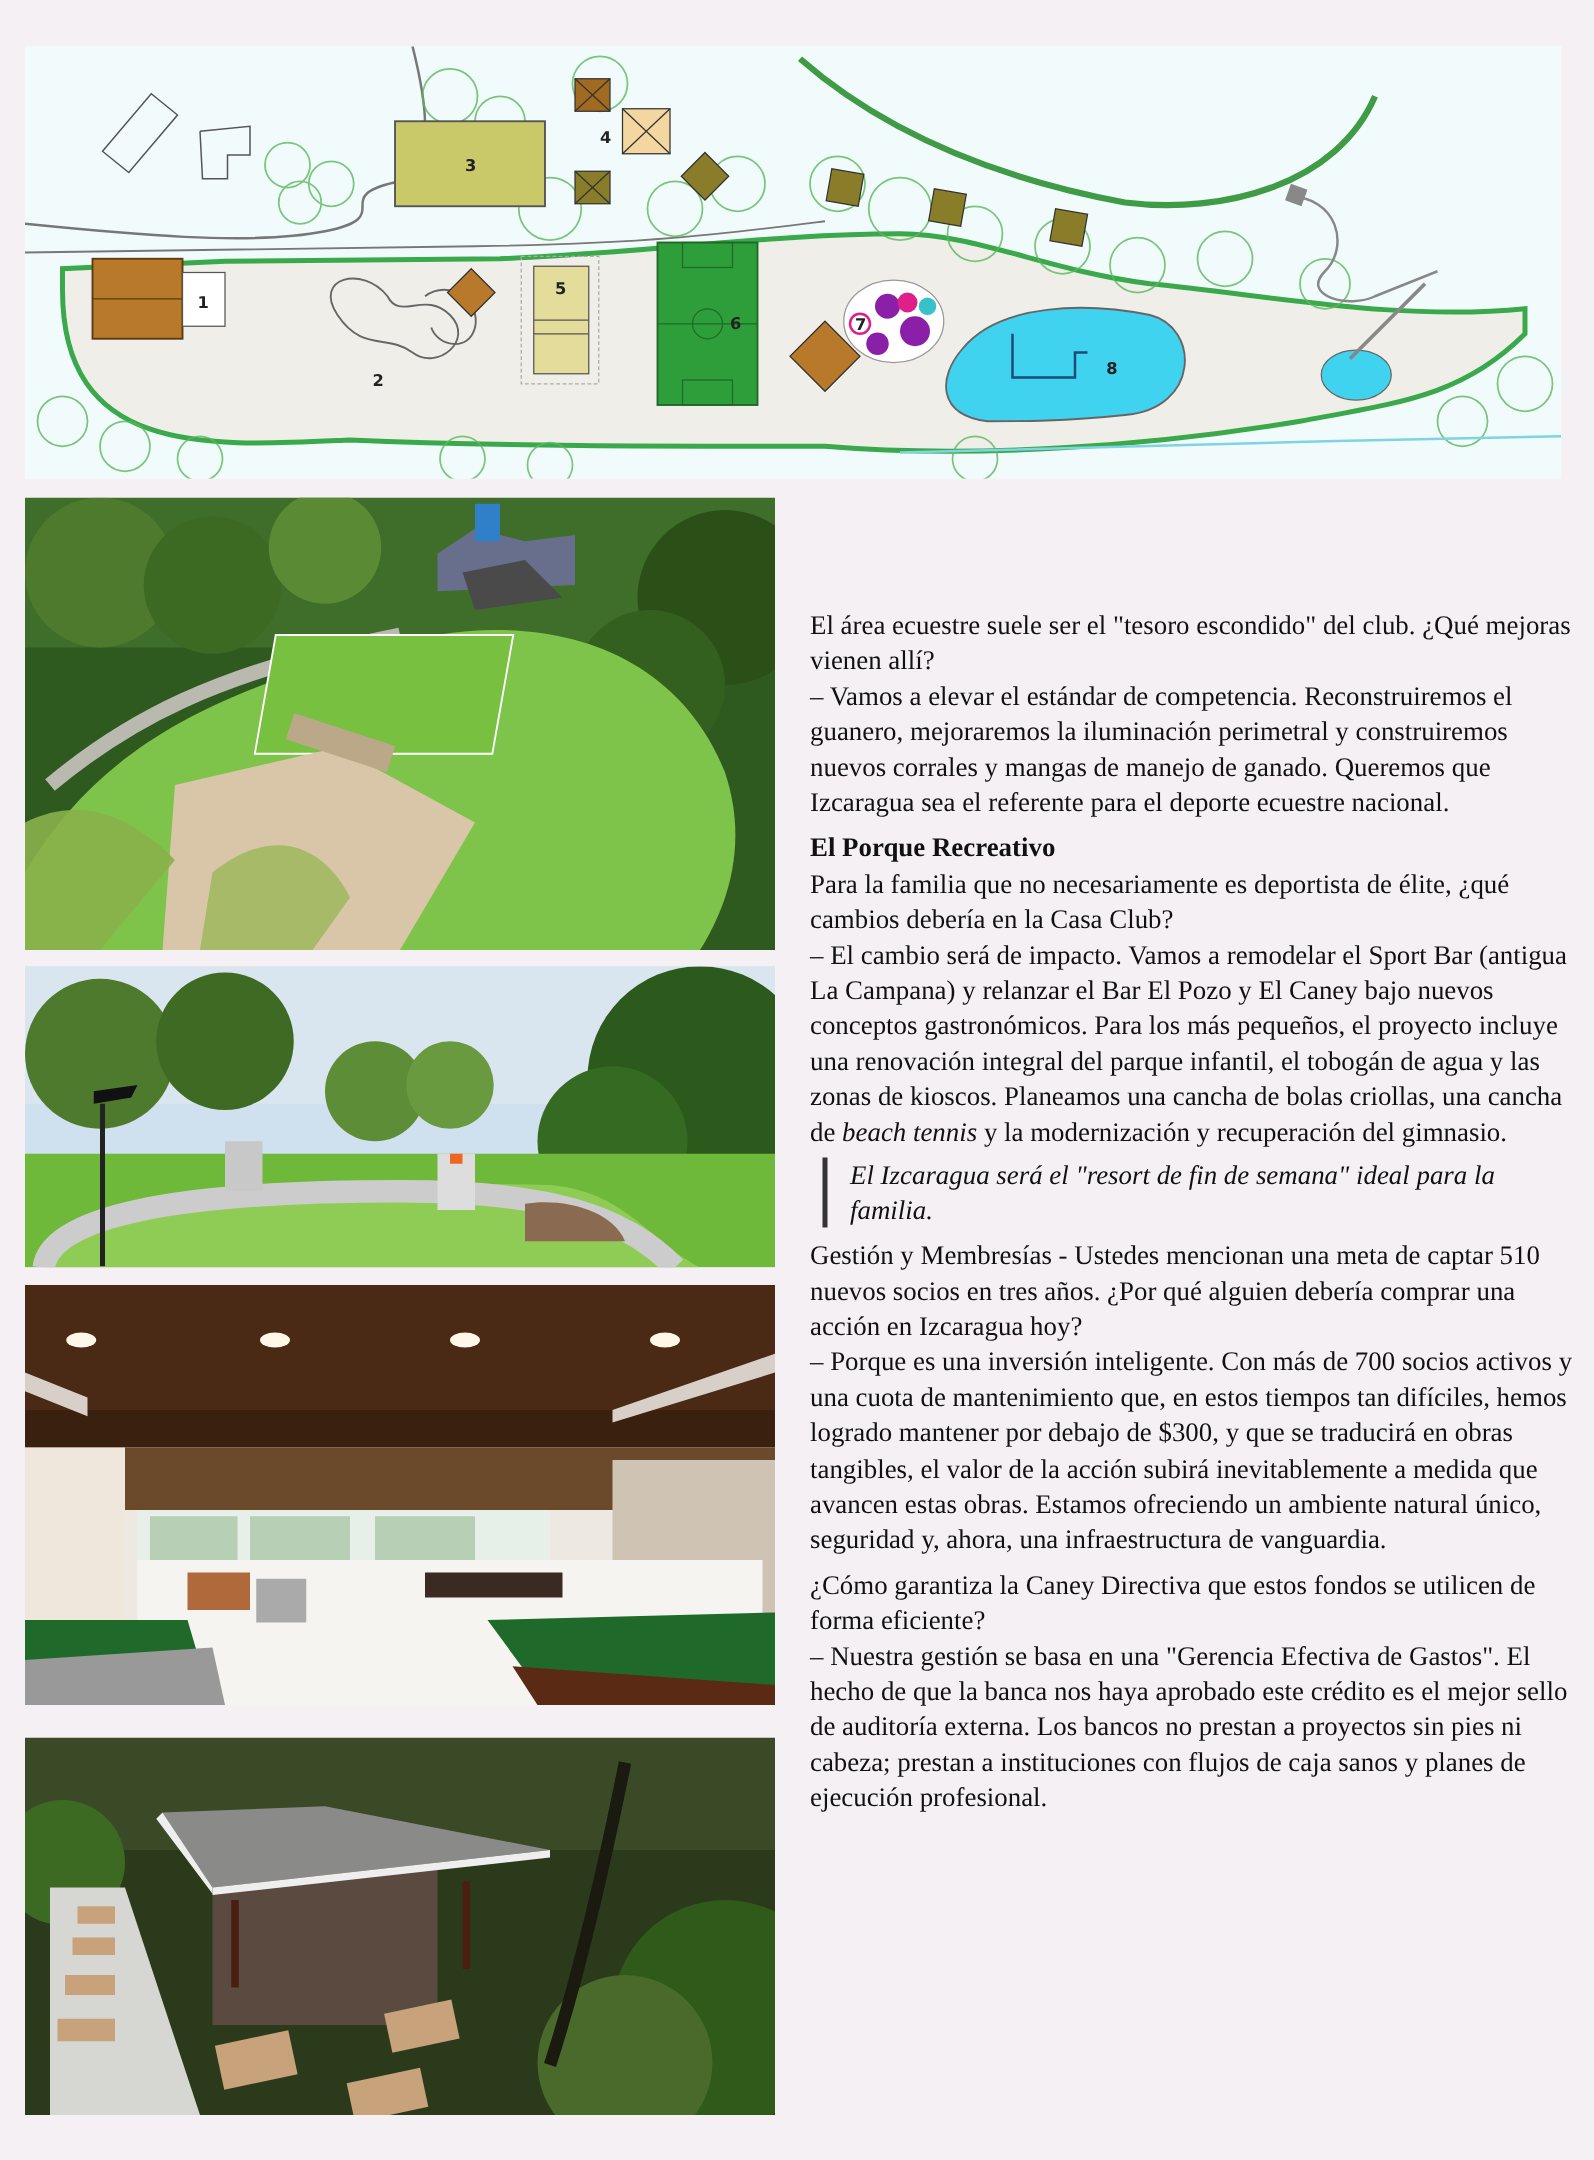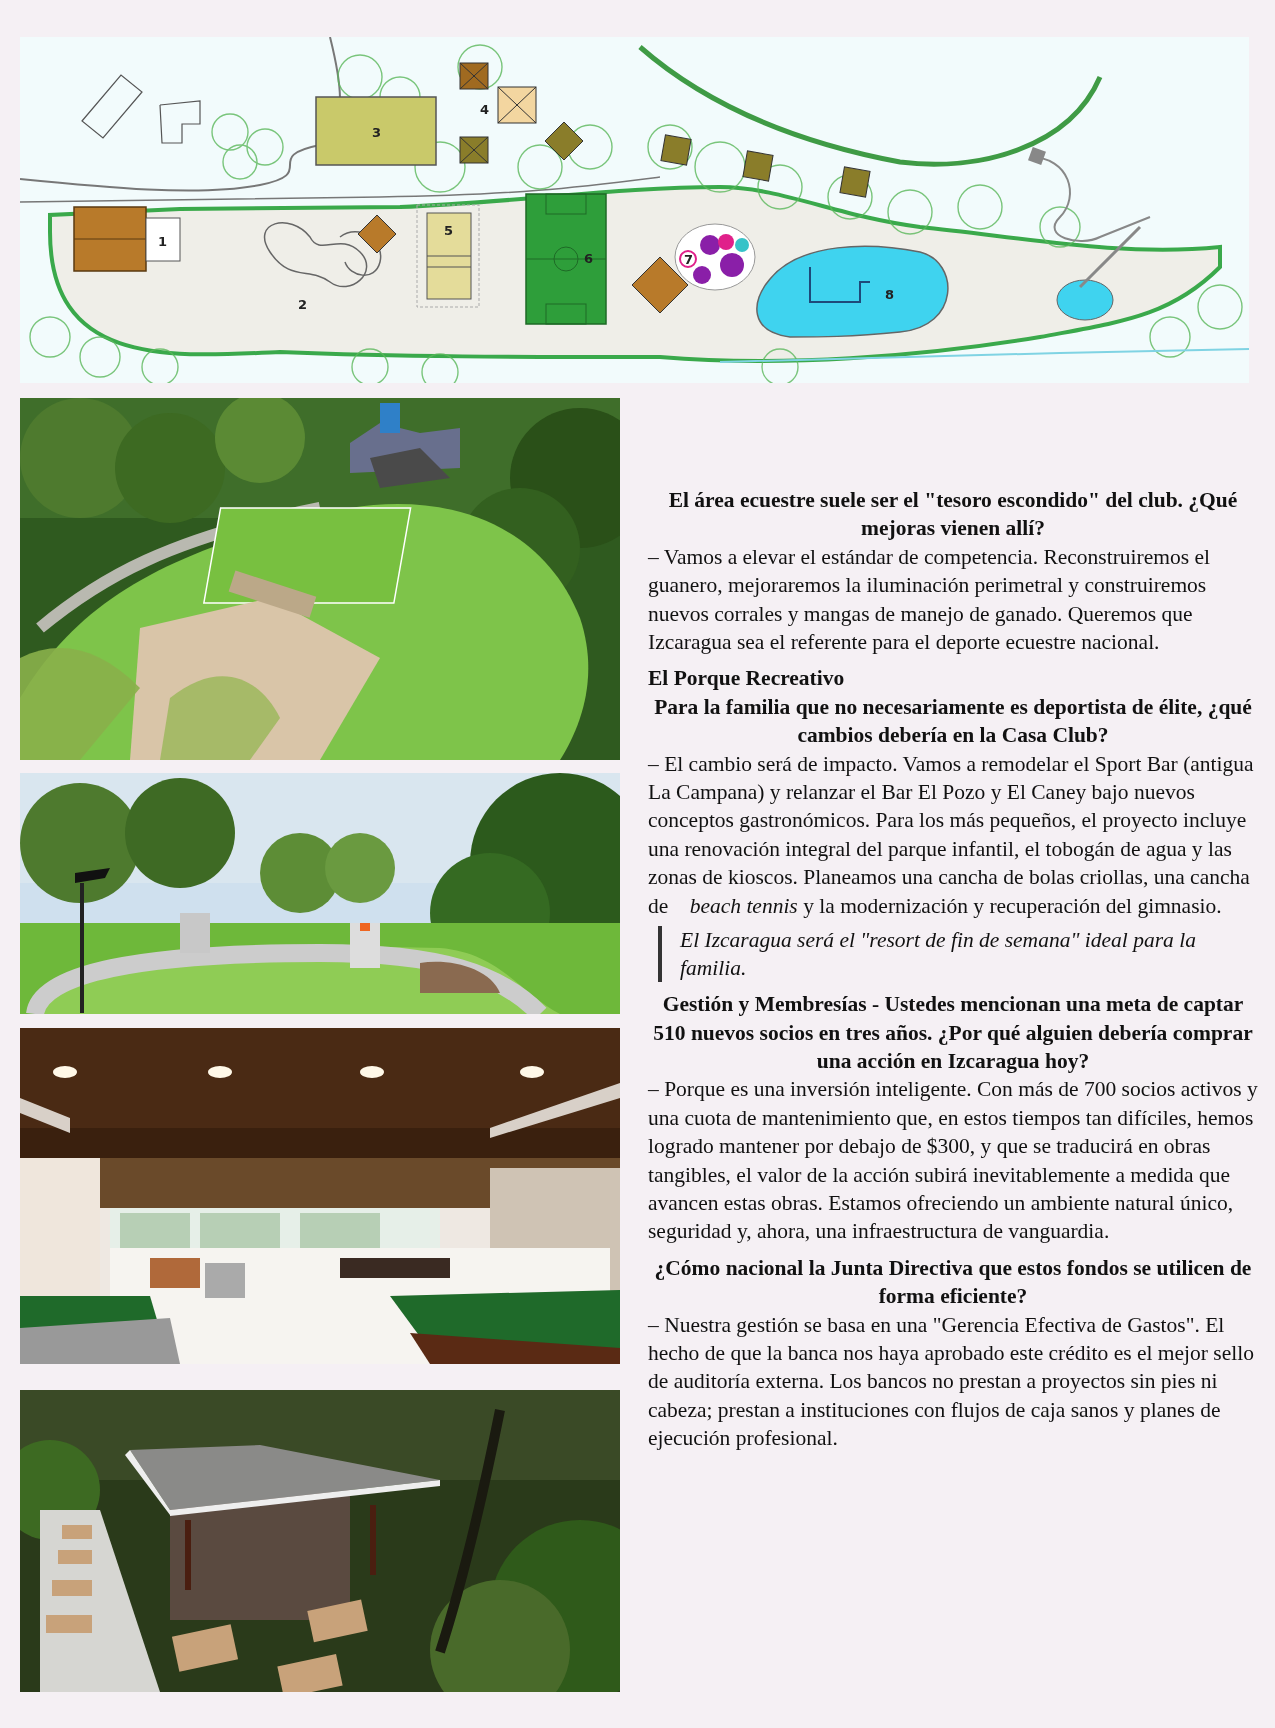"El área ecuestre suele ser" .q { font-weight: bold -> normal; text-align: center -> none }
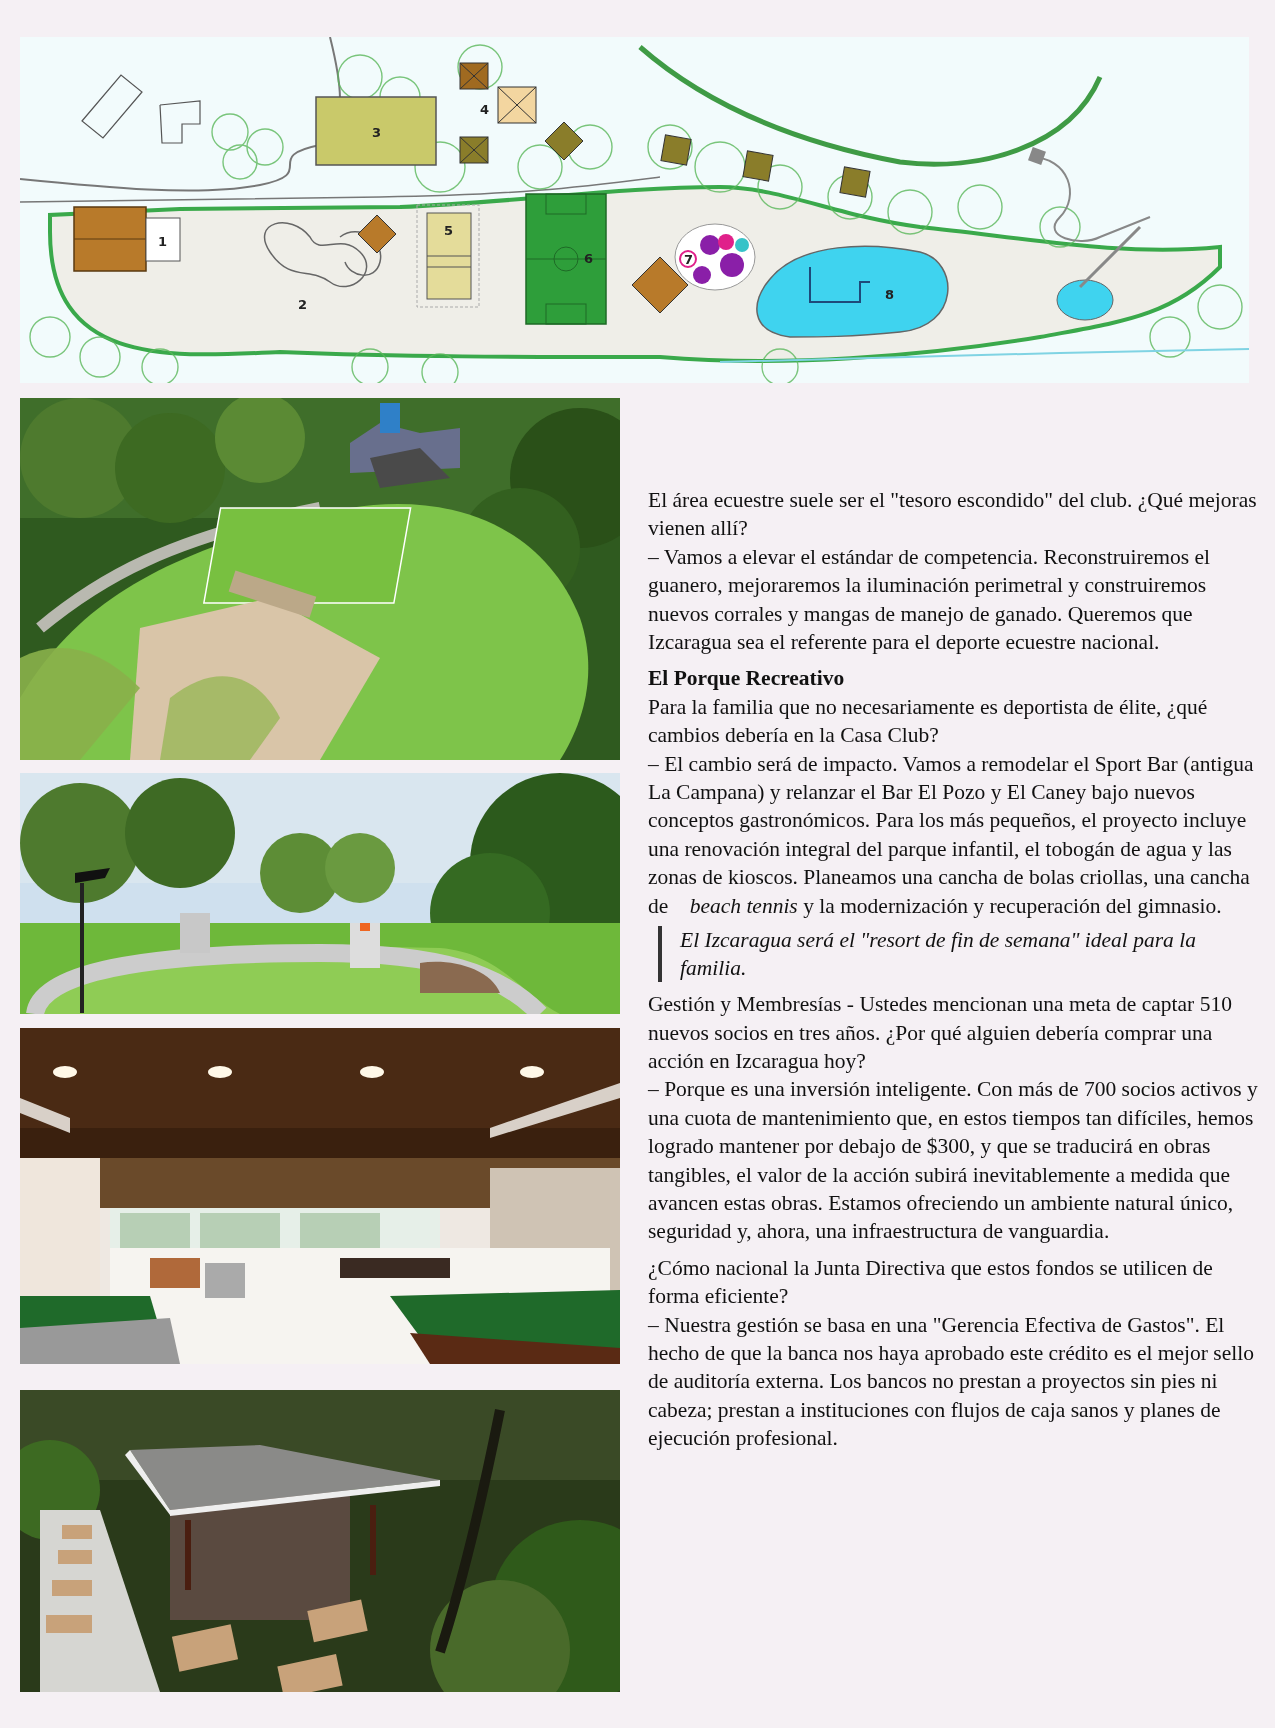"beach tennis" em { margin-left: 16px -> none }
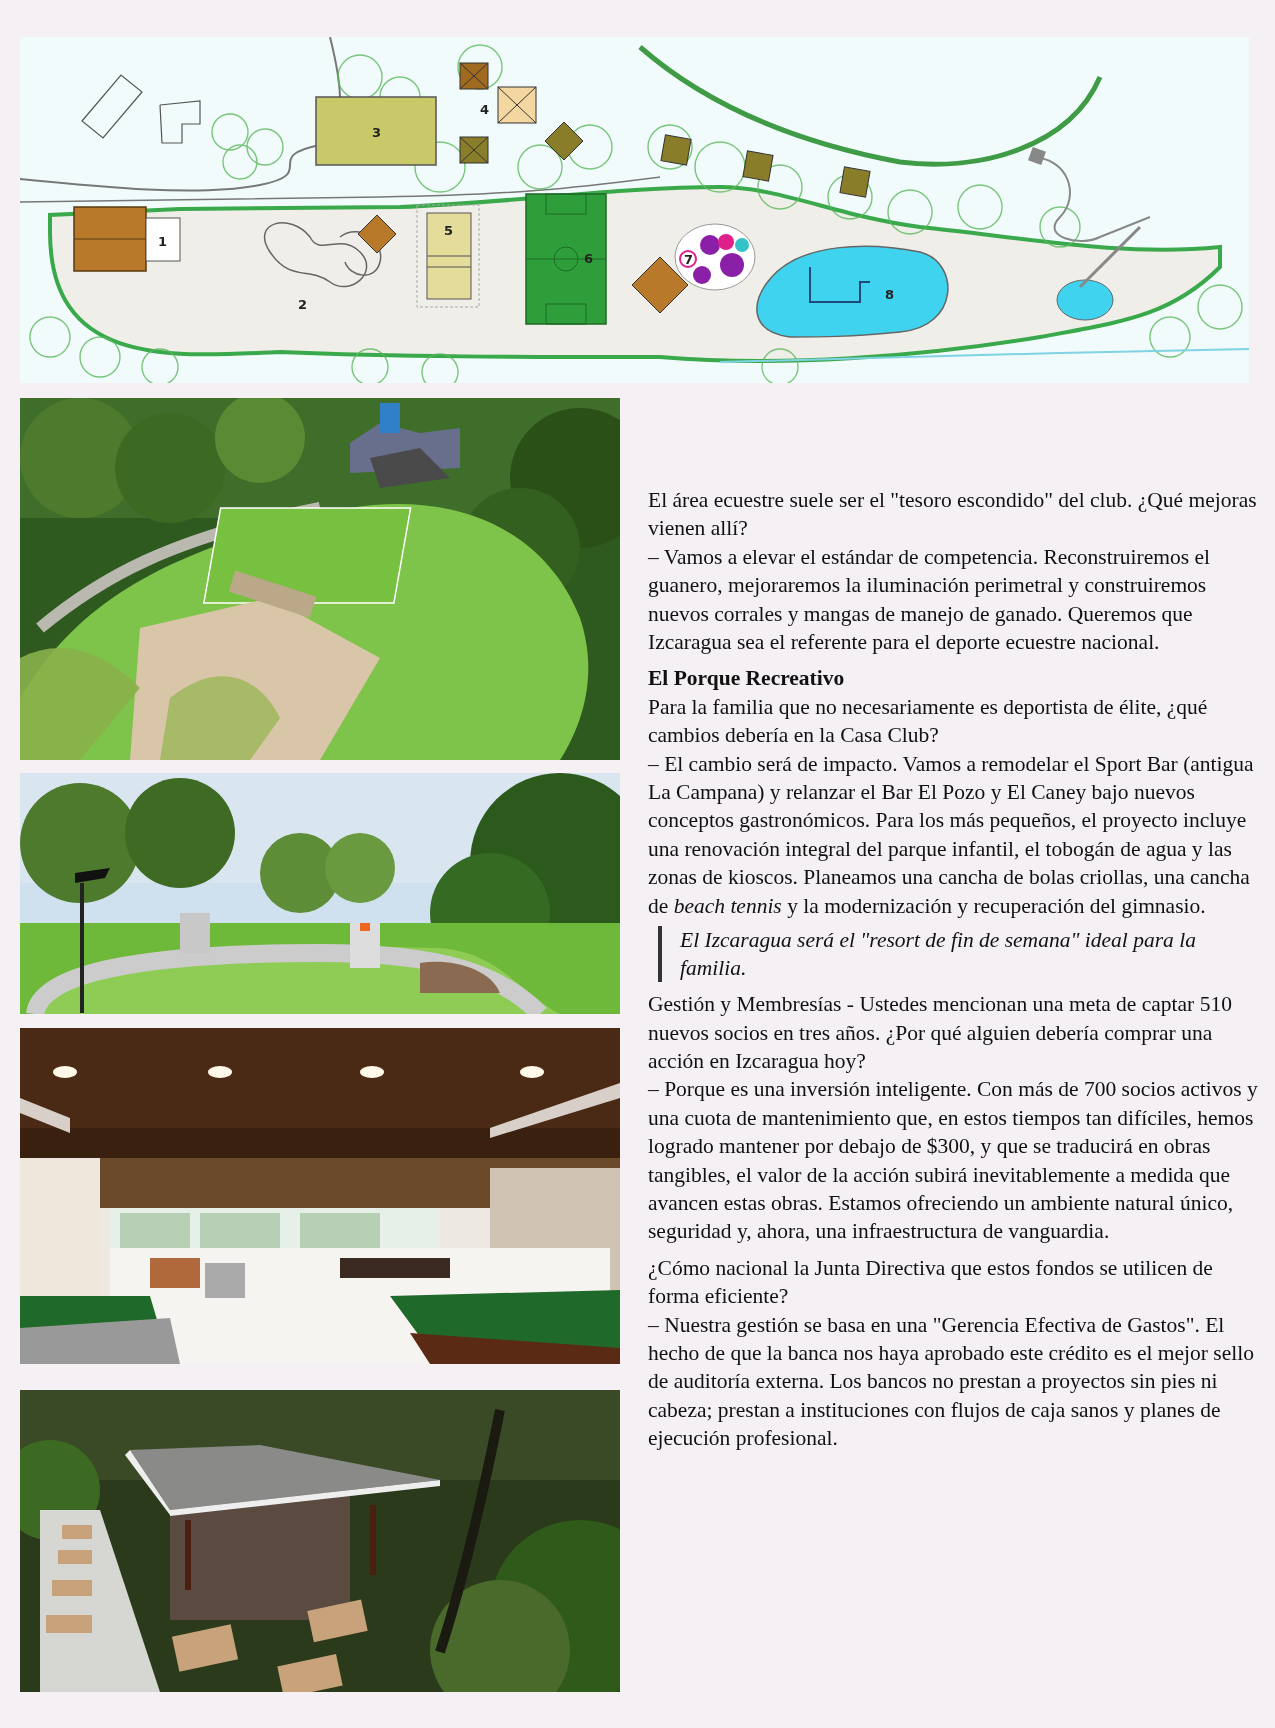"¿Cómo nacional la Junta Directiva" p.q { text: nacional la Junta -> garantiza la Caney }
